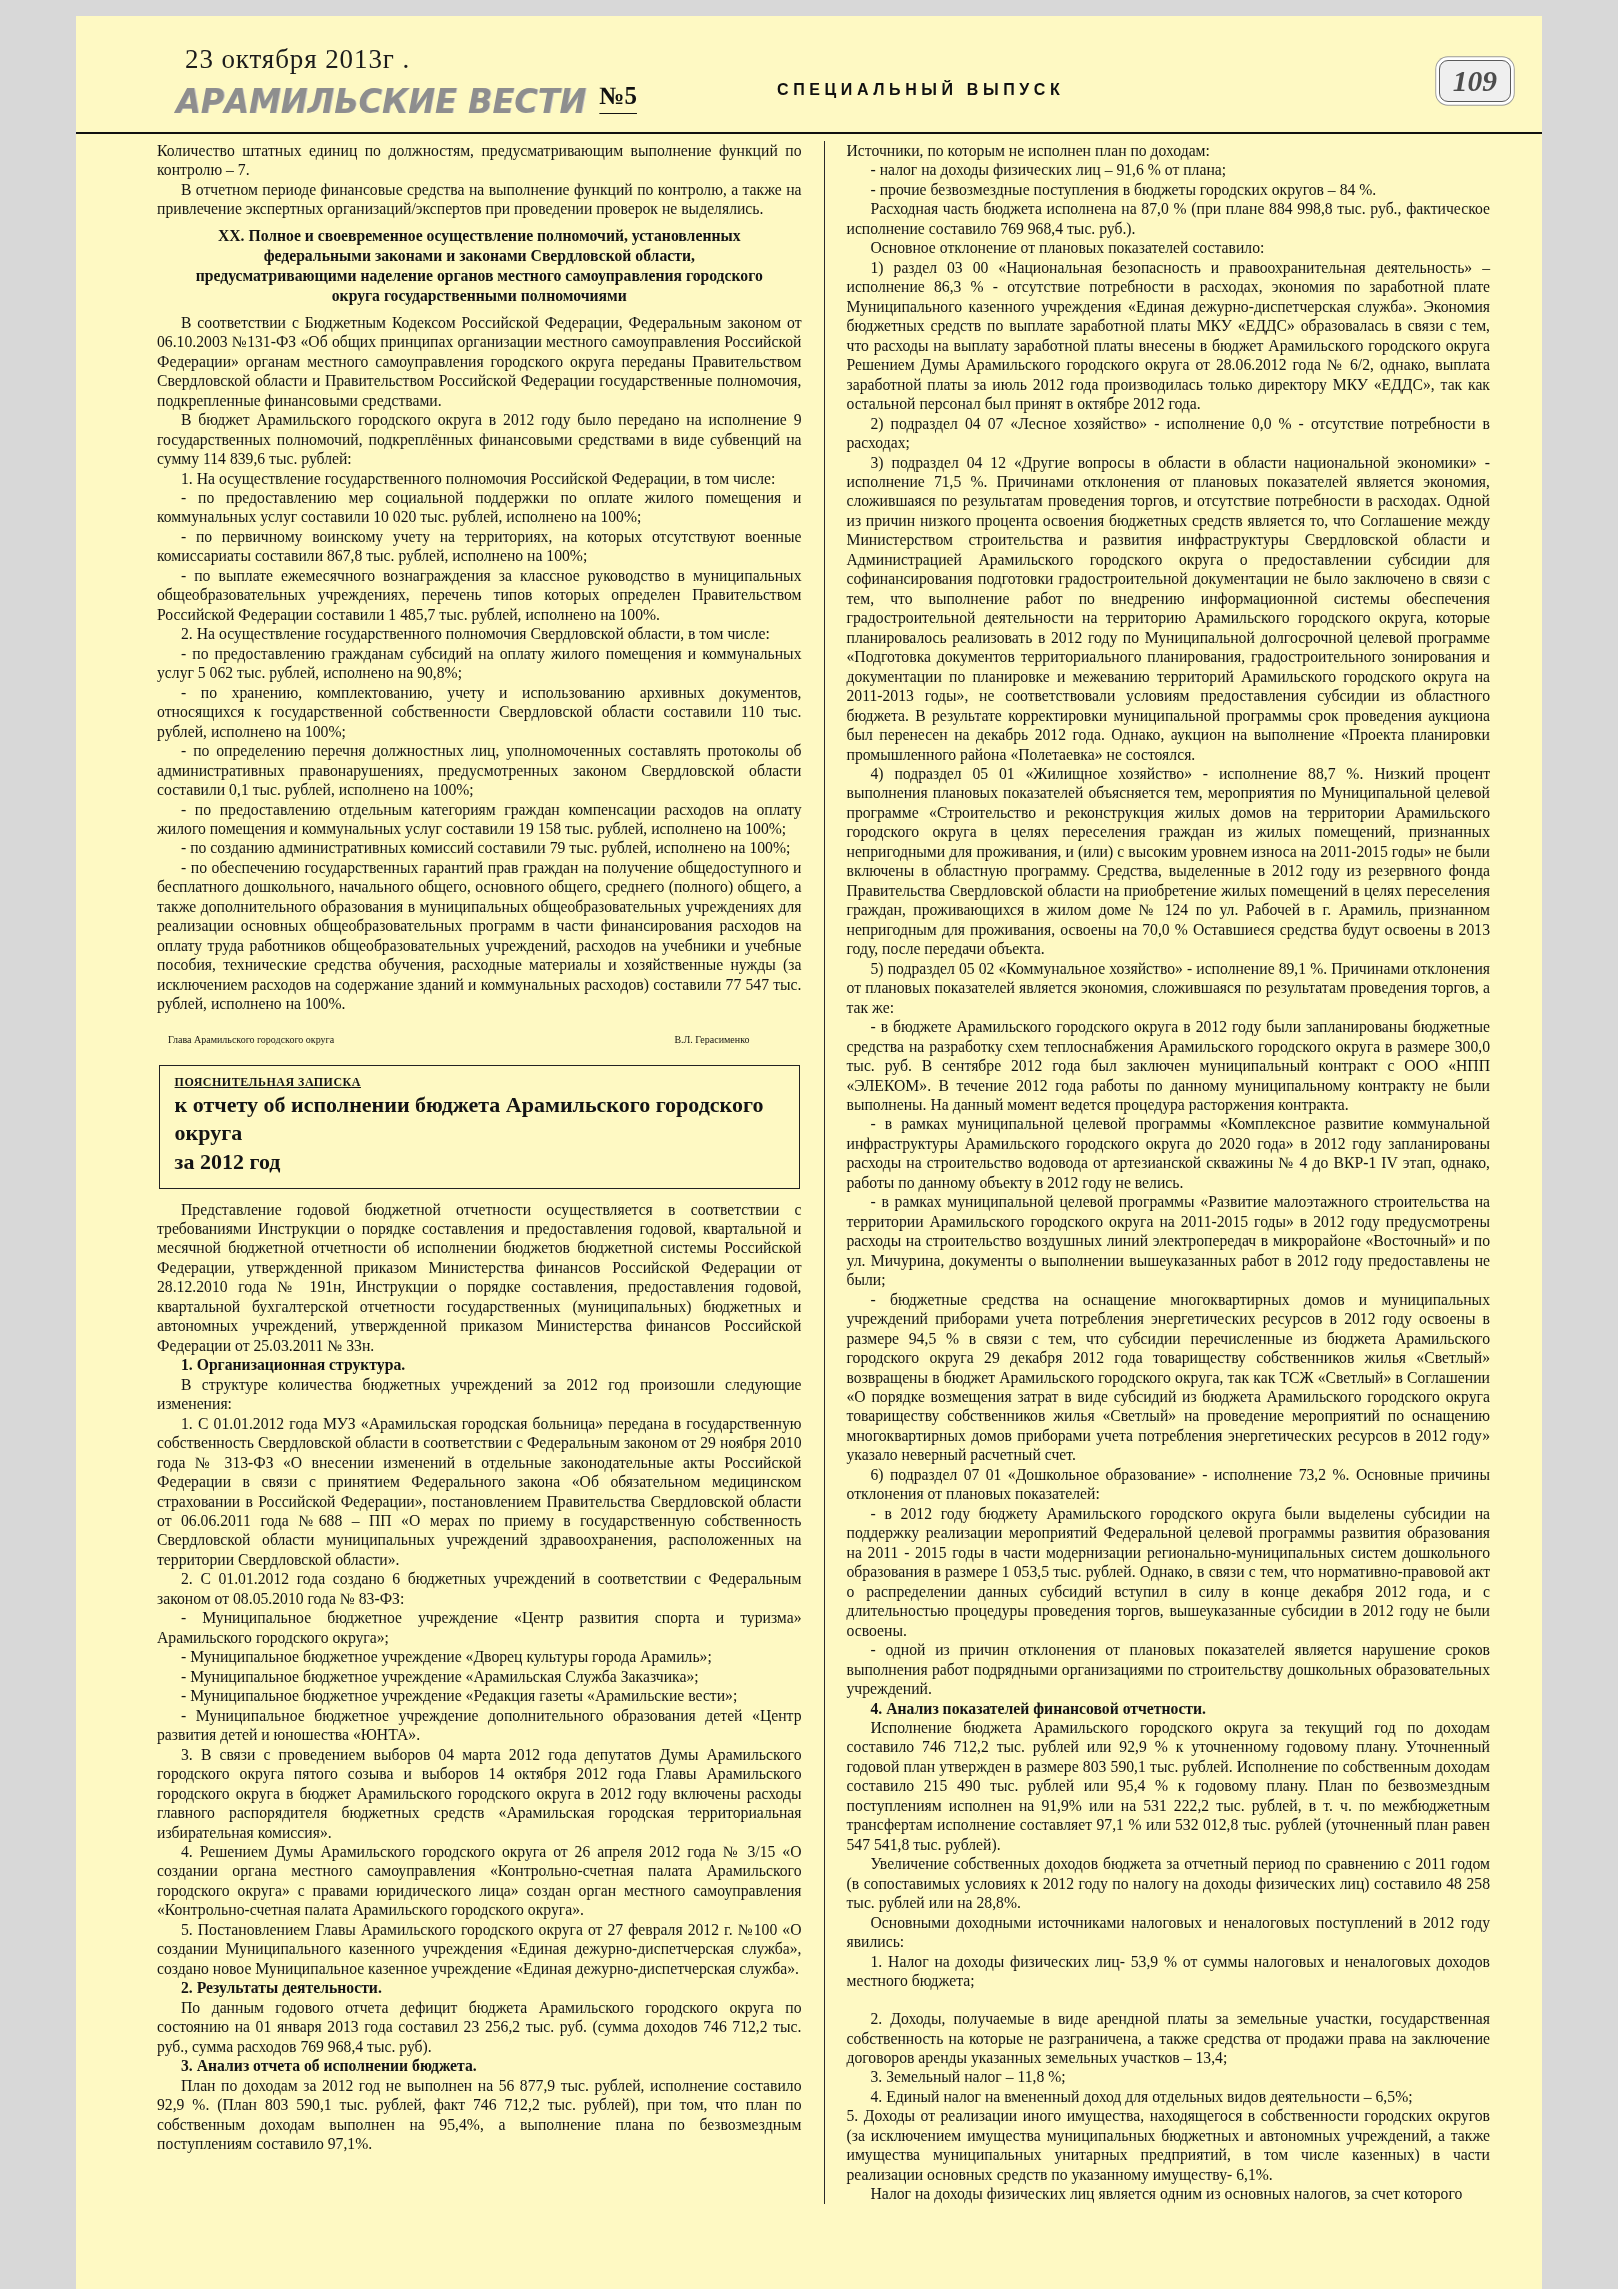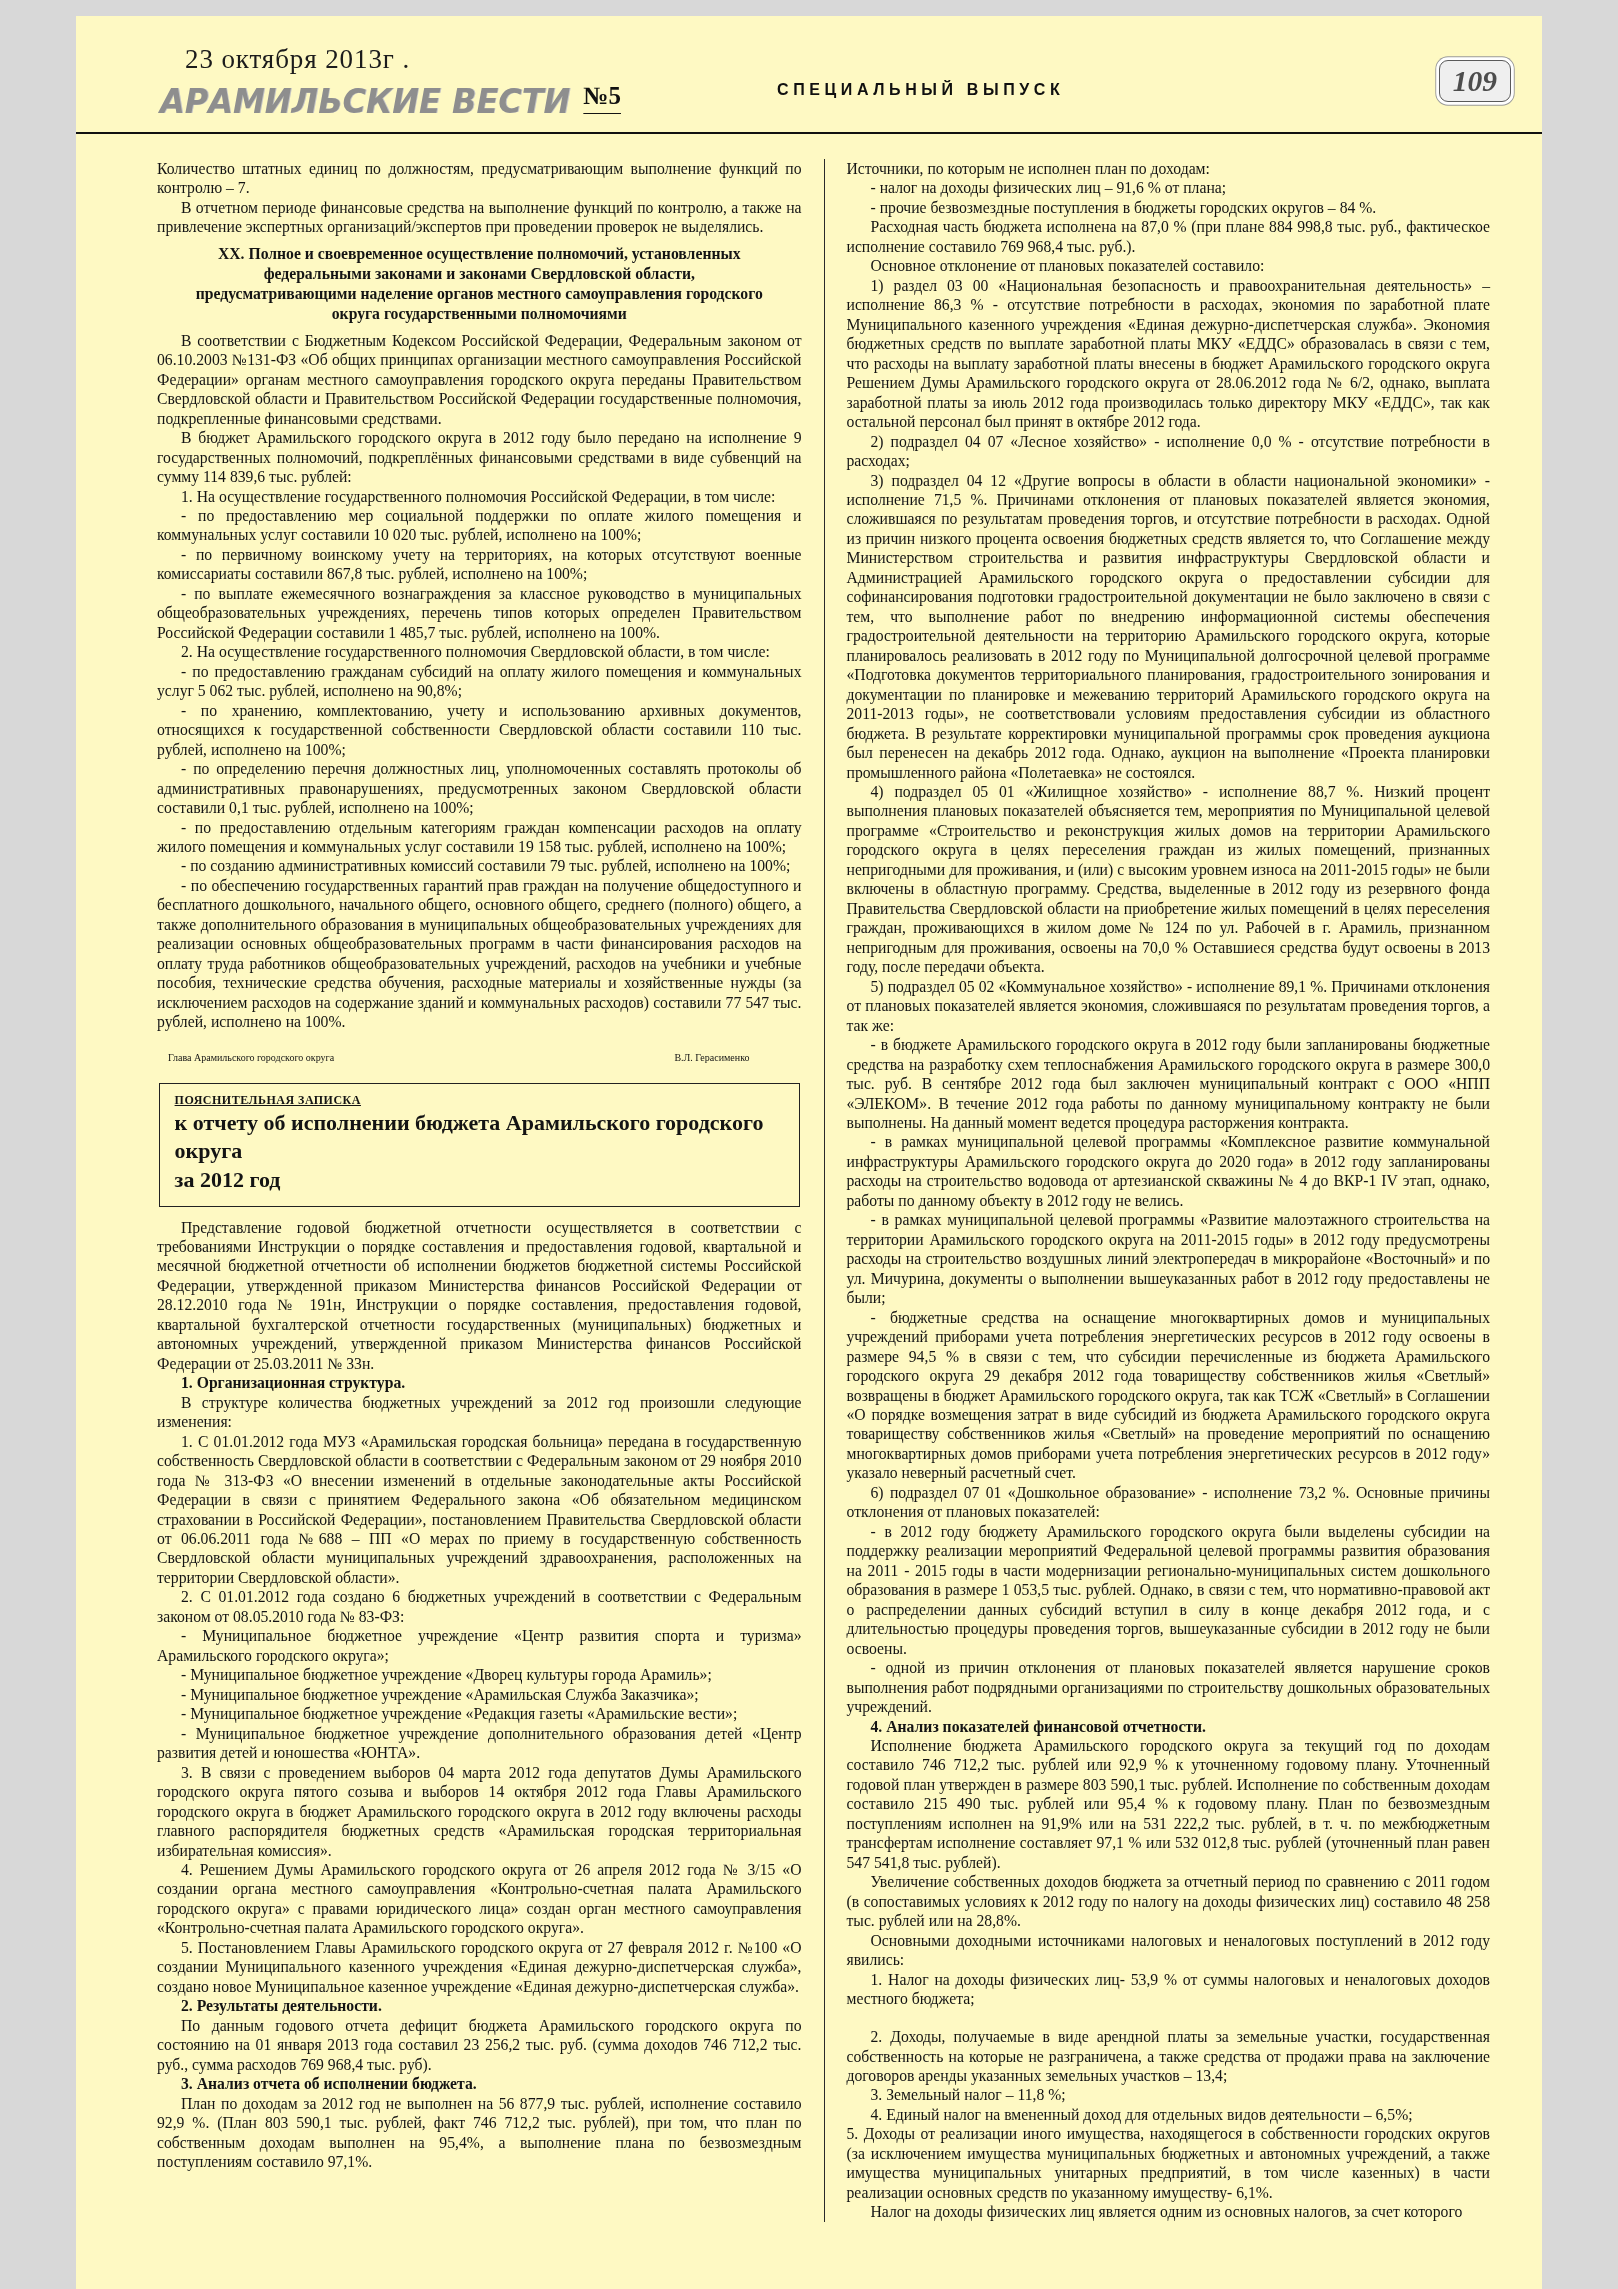"АРАМИЛЬСКИЕ ВЕСТИ №5" .logo-row { left: 84px -> 100px }
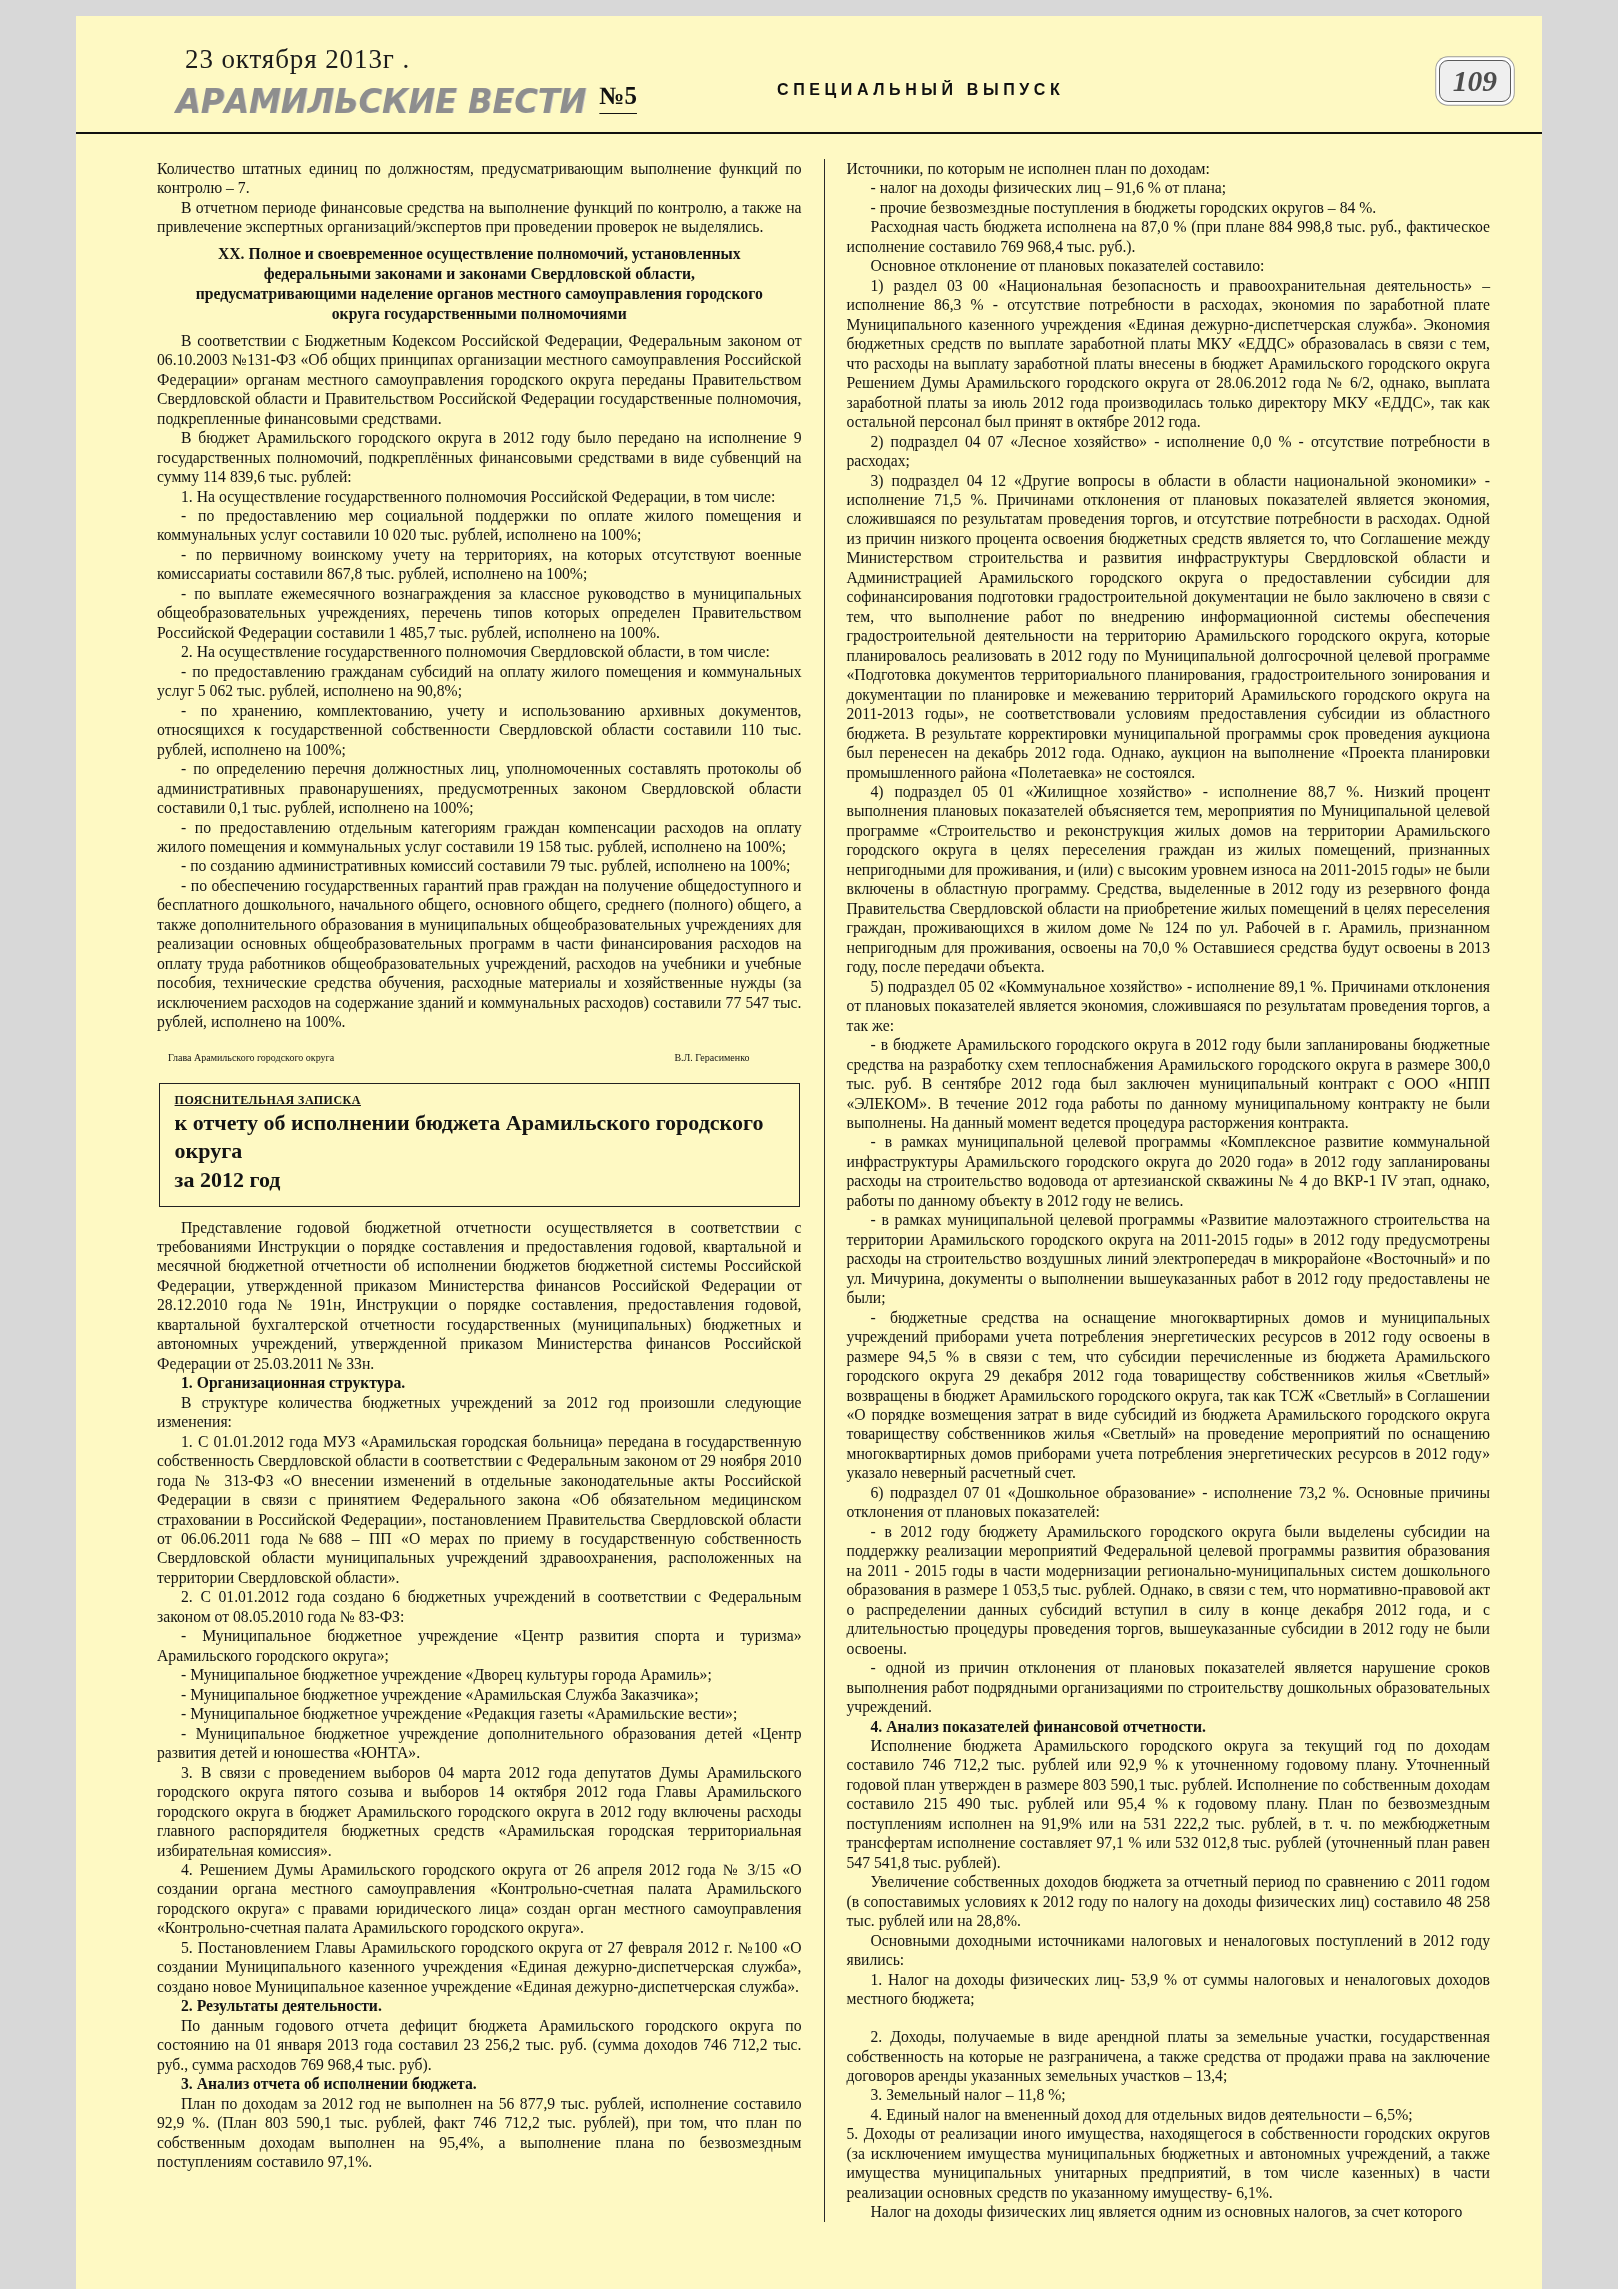"Количество штатных единиц по должностям," .columns { padding: 25px 52px 0 81px -> 7px 52px 0 81px }
